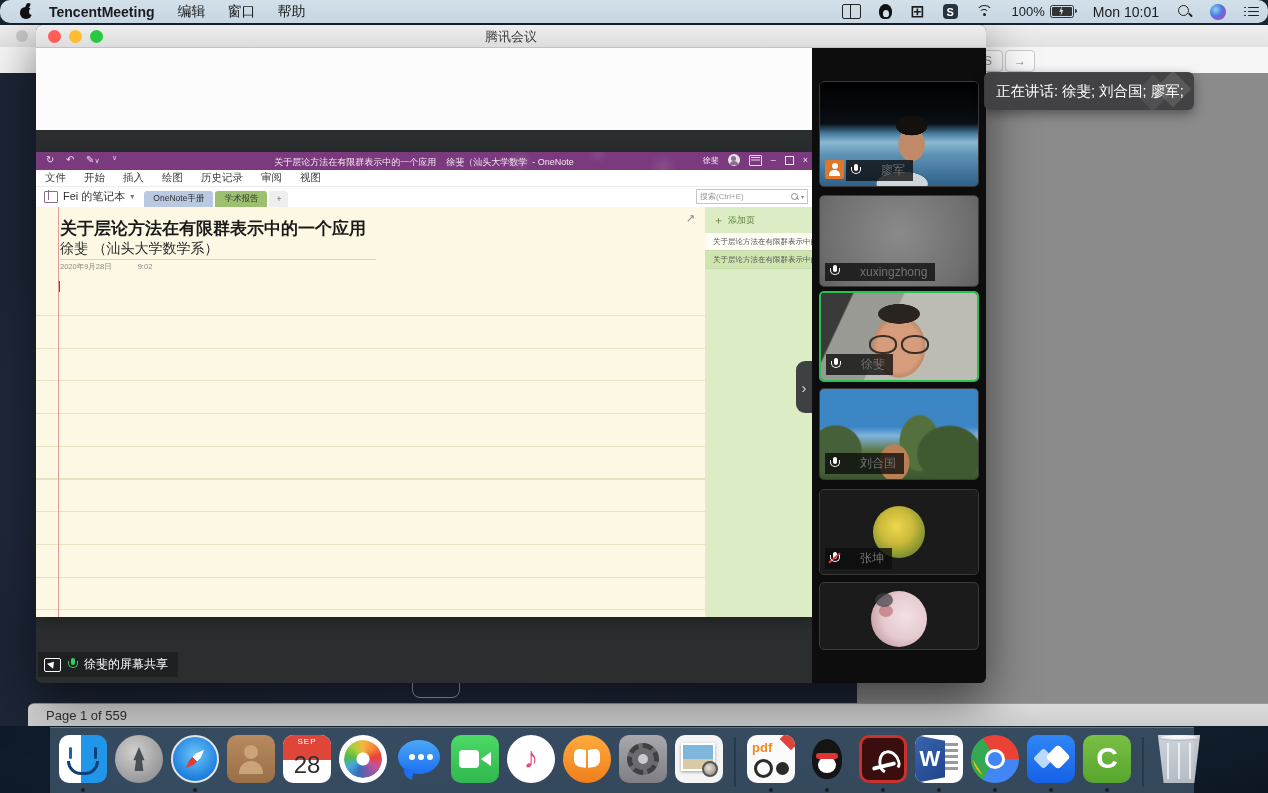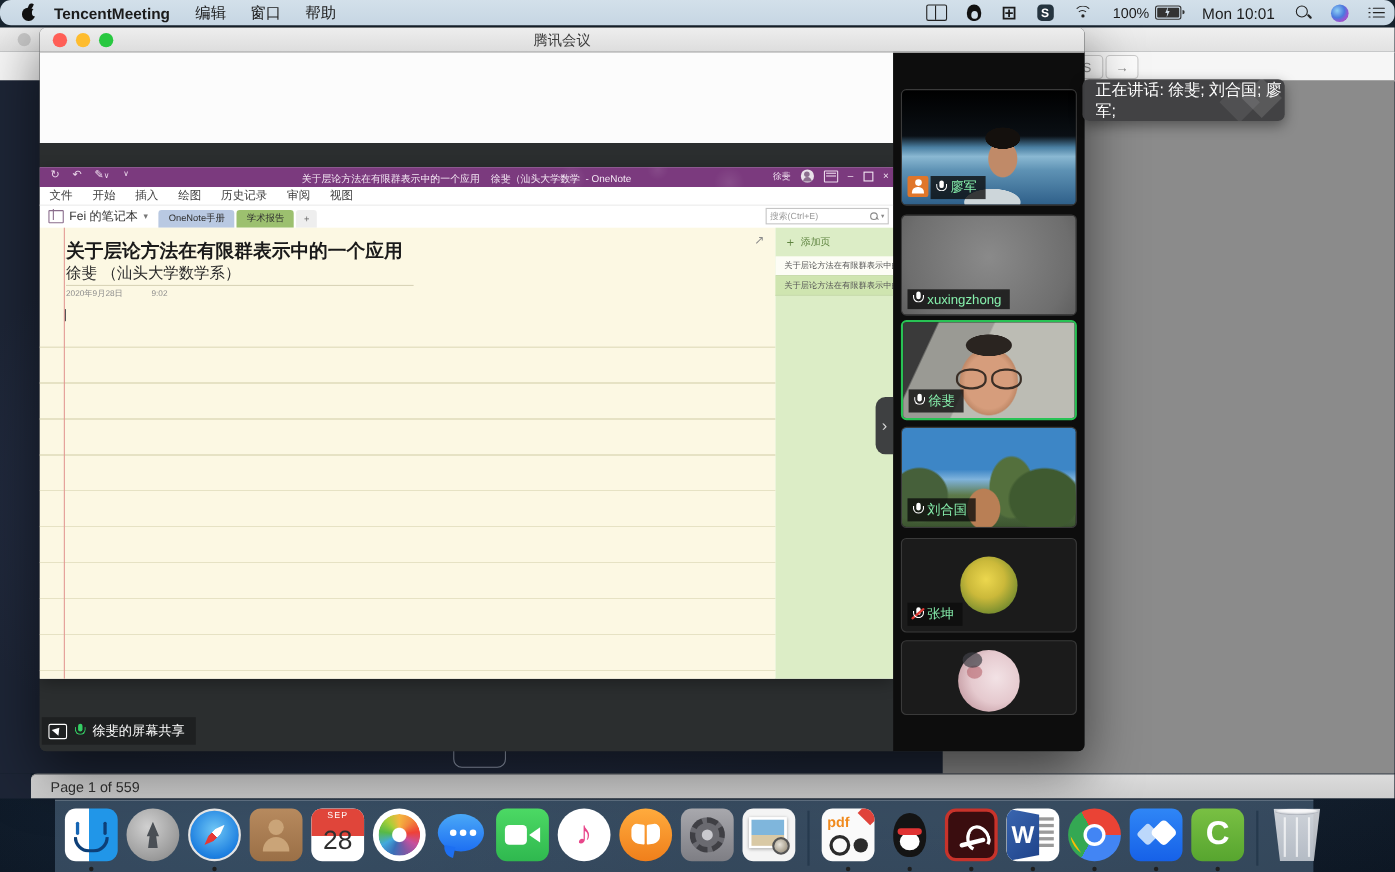"正在讲话: 徐斐; 刘合国; 廖军;" #speak-tip { width: 184px -> 210px }
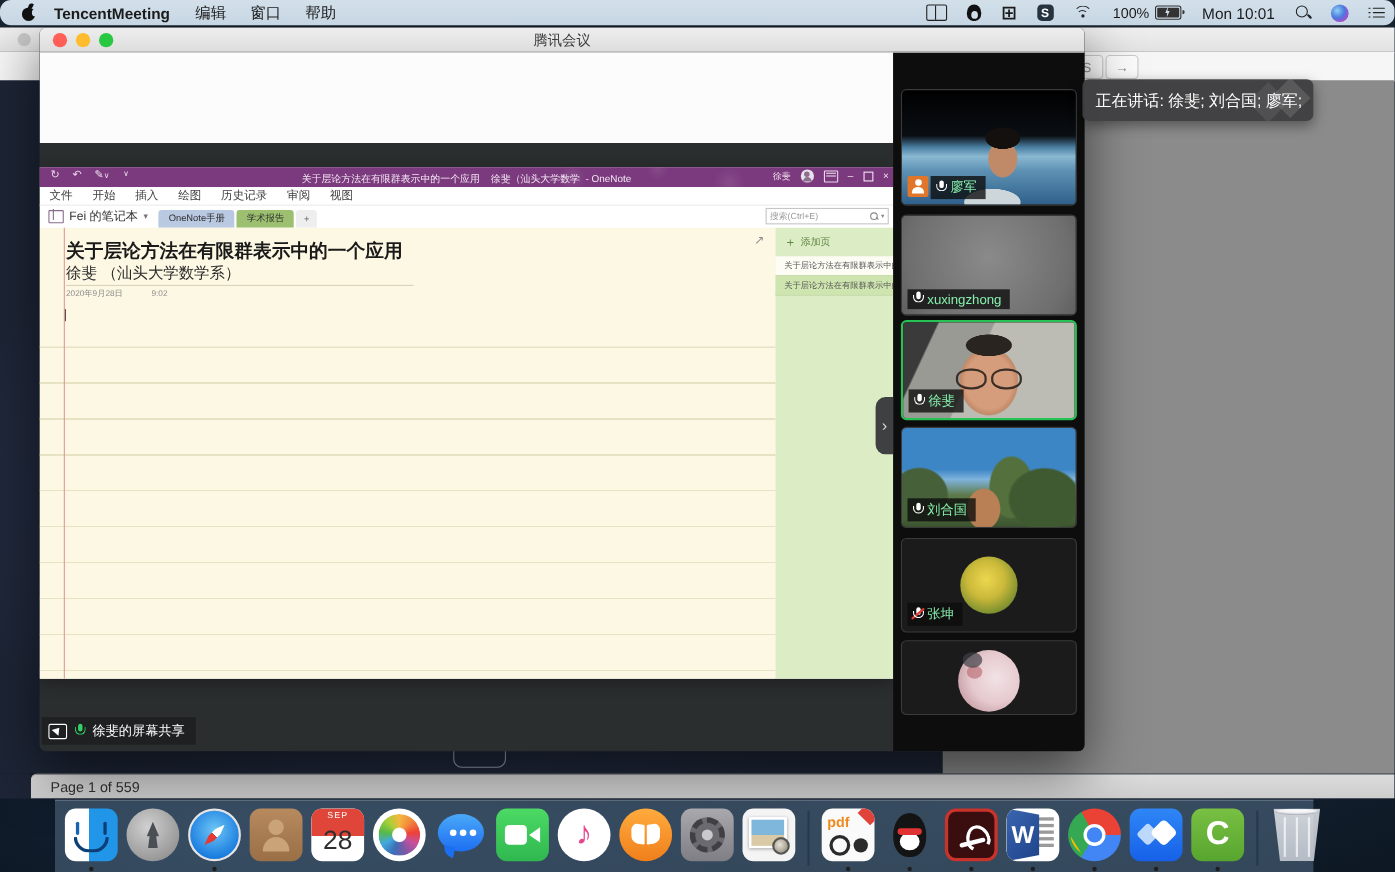"廖军" .name-badge { color: #86efac -> #737373; gap: 3px -> 20px }
